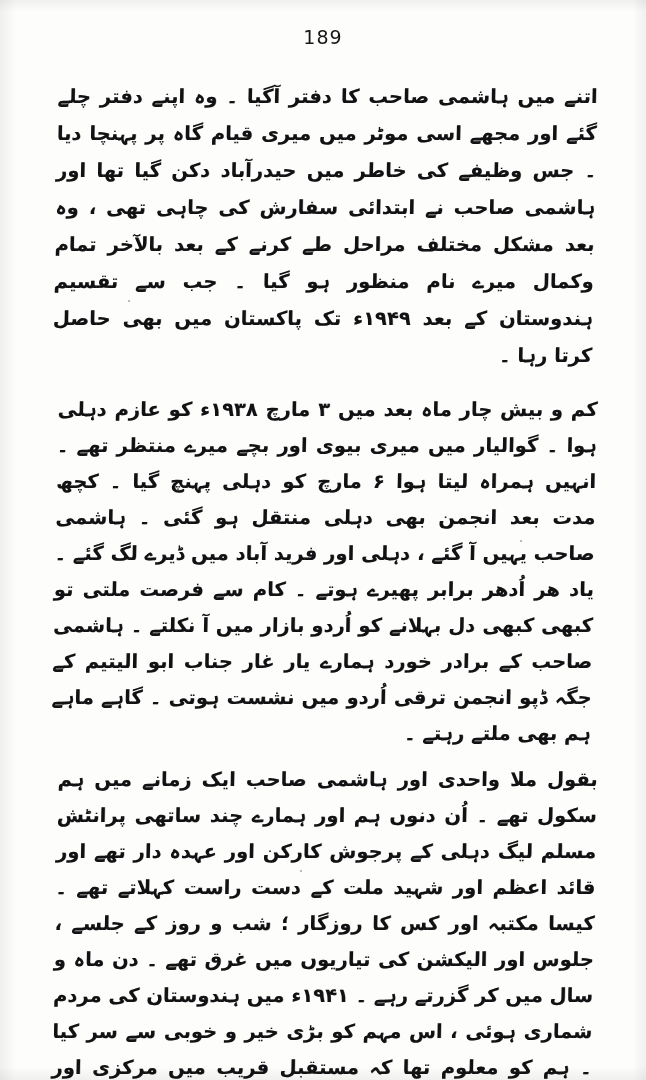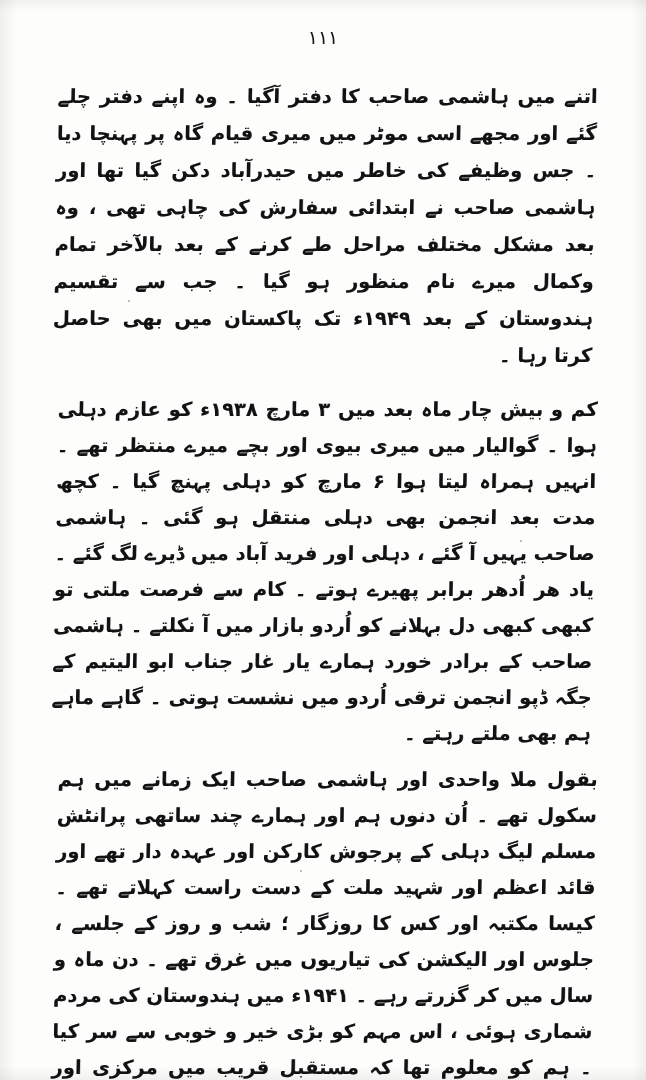"١١١" div.page-number { text: ١١١ -> 189 }
